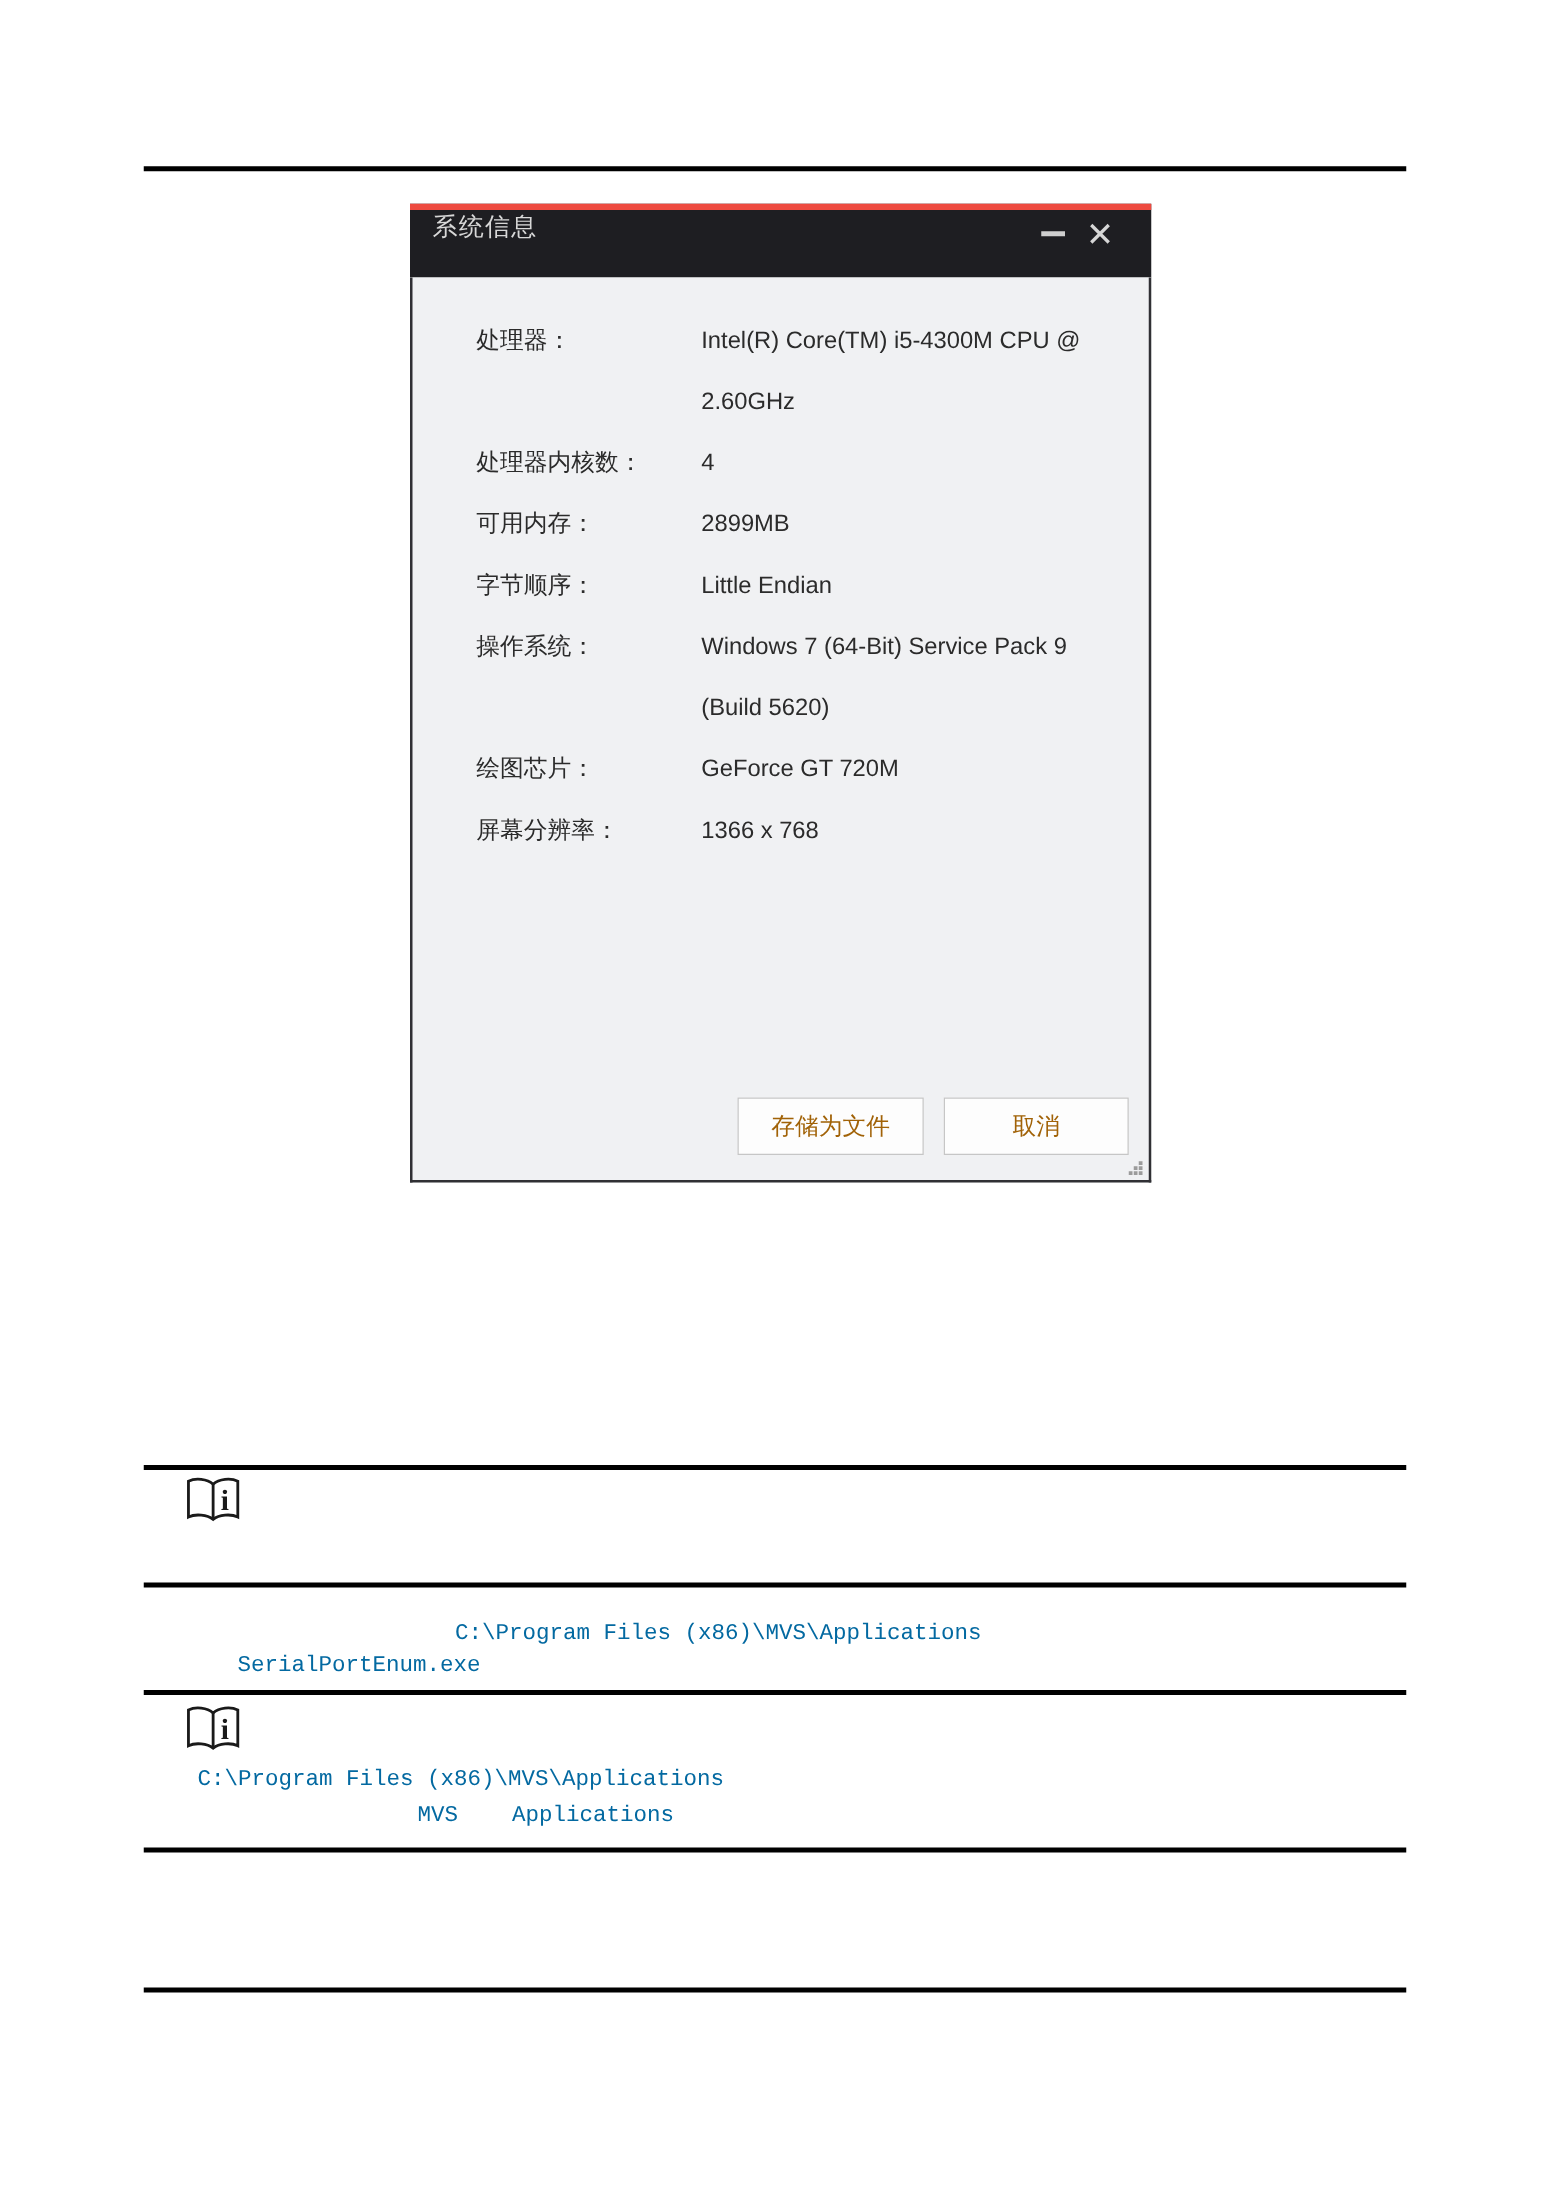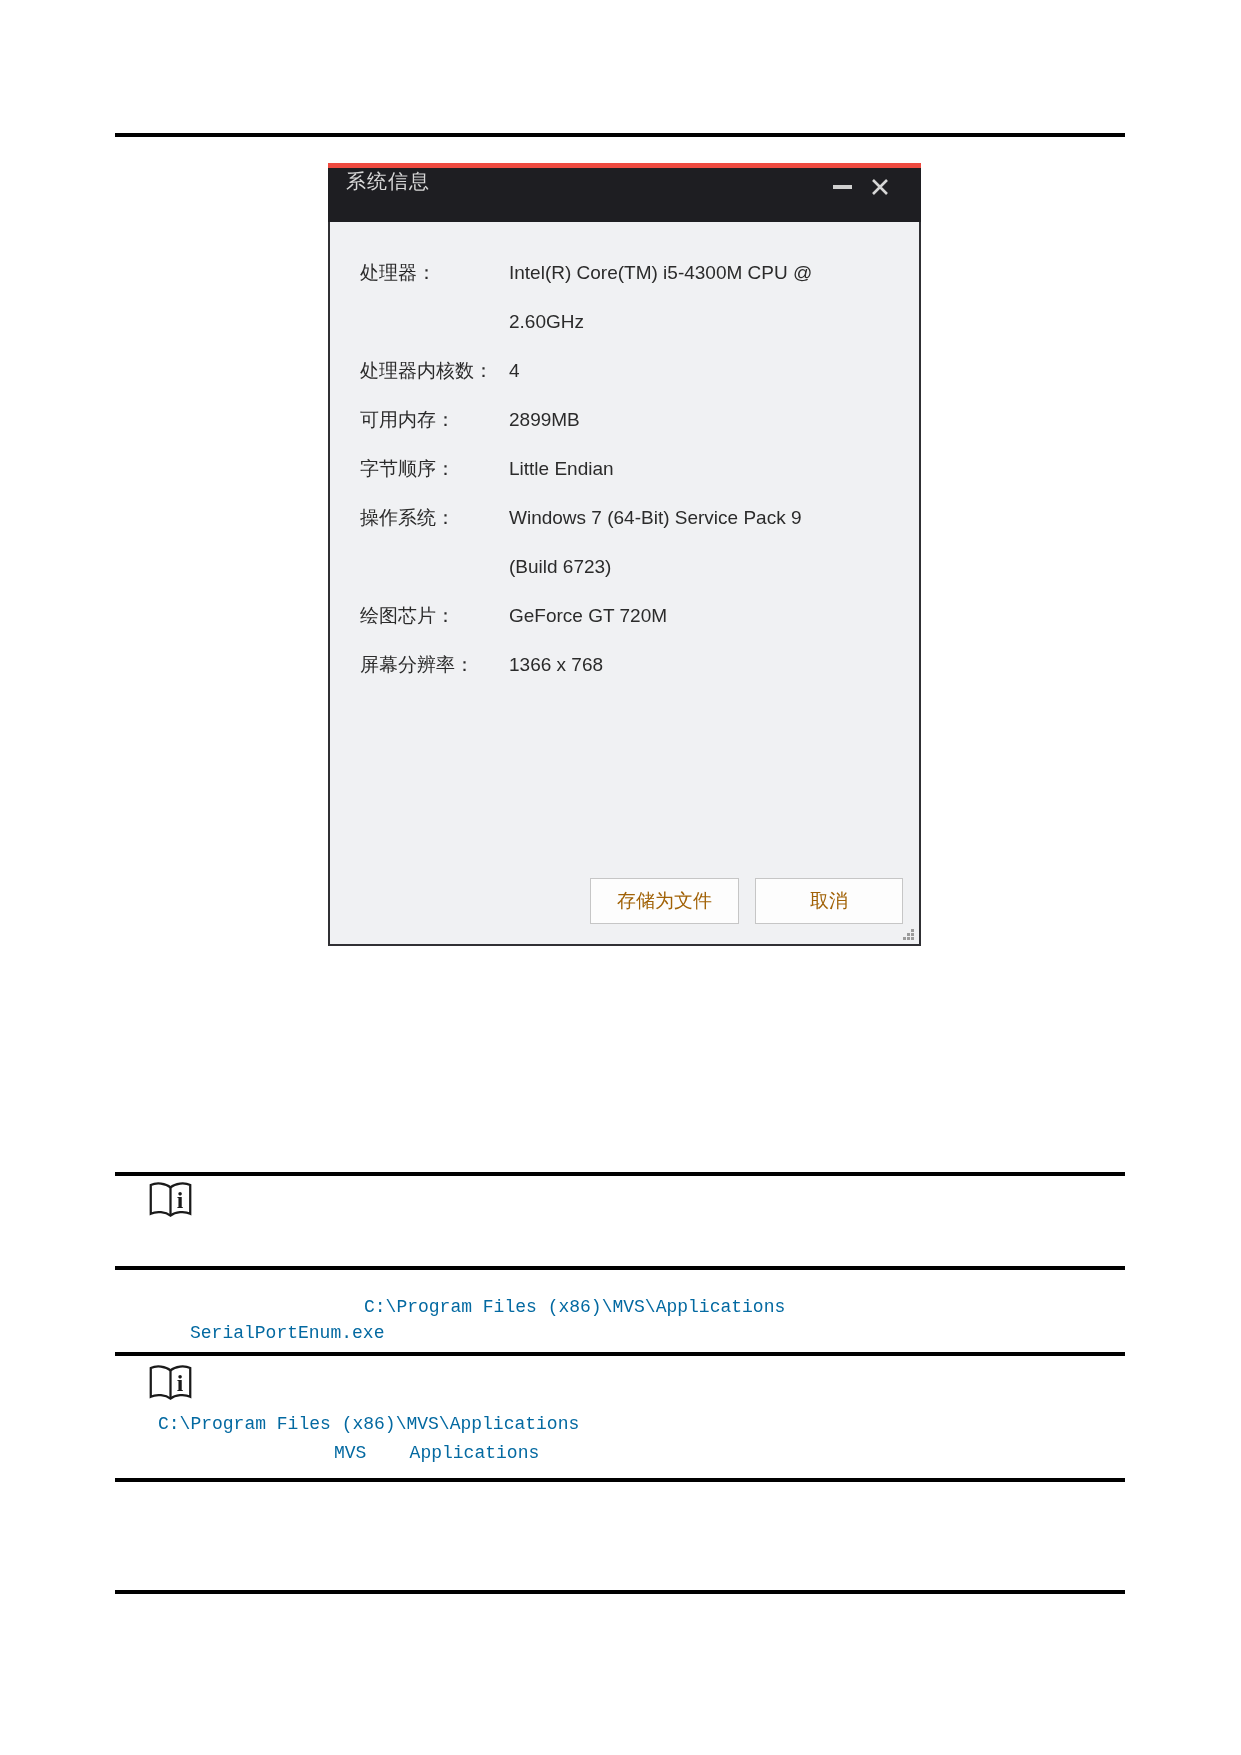"处理器：" .content { padding-left: none -> 21px }
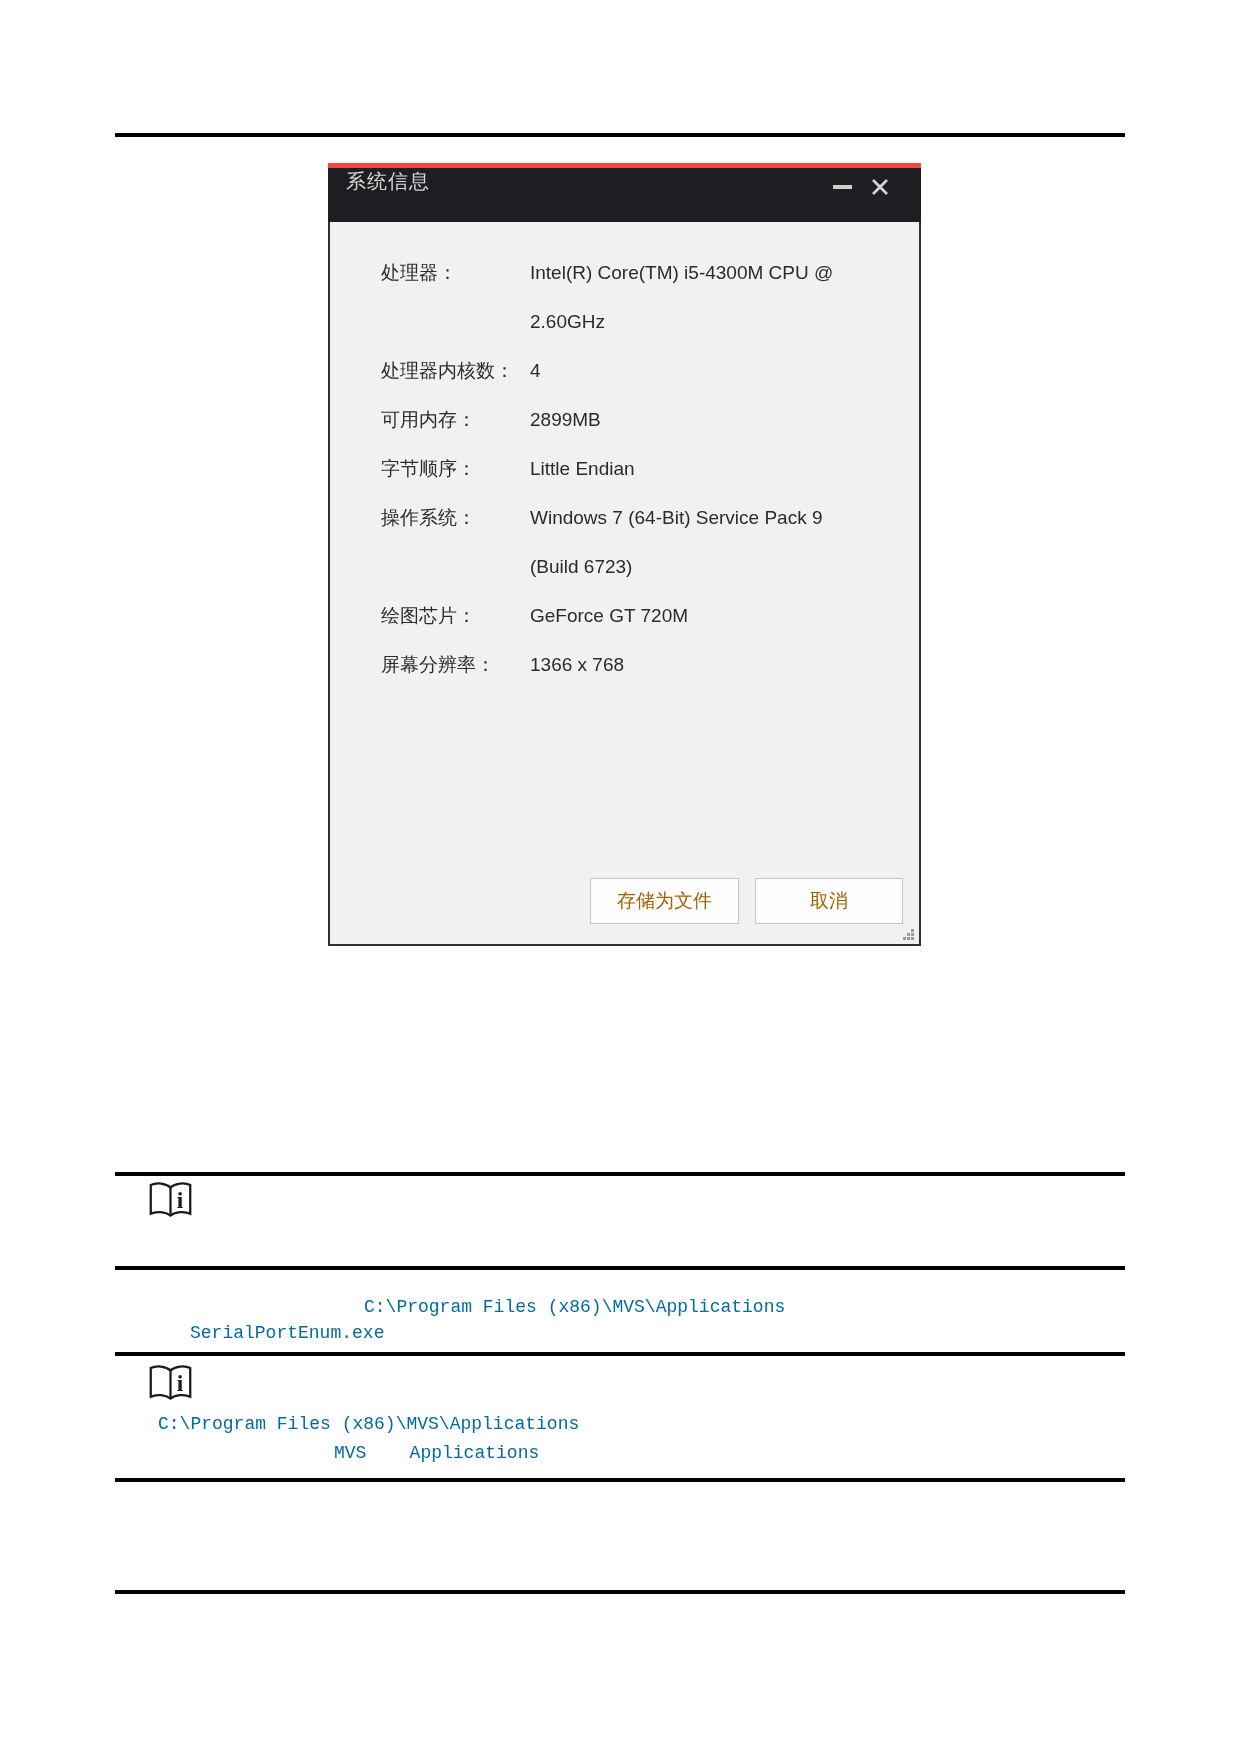"Intel(R) Core(TM) i5-4300M CPU @" .row-value { margin-left: none -> 31px }
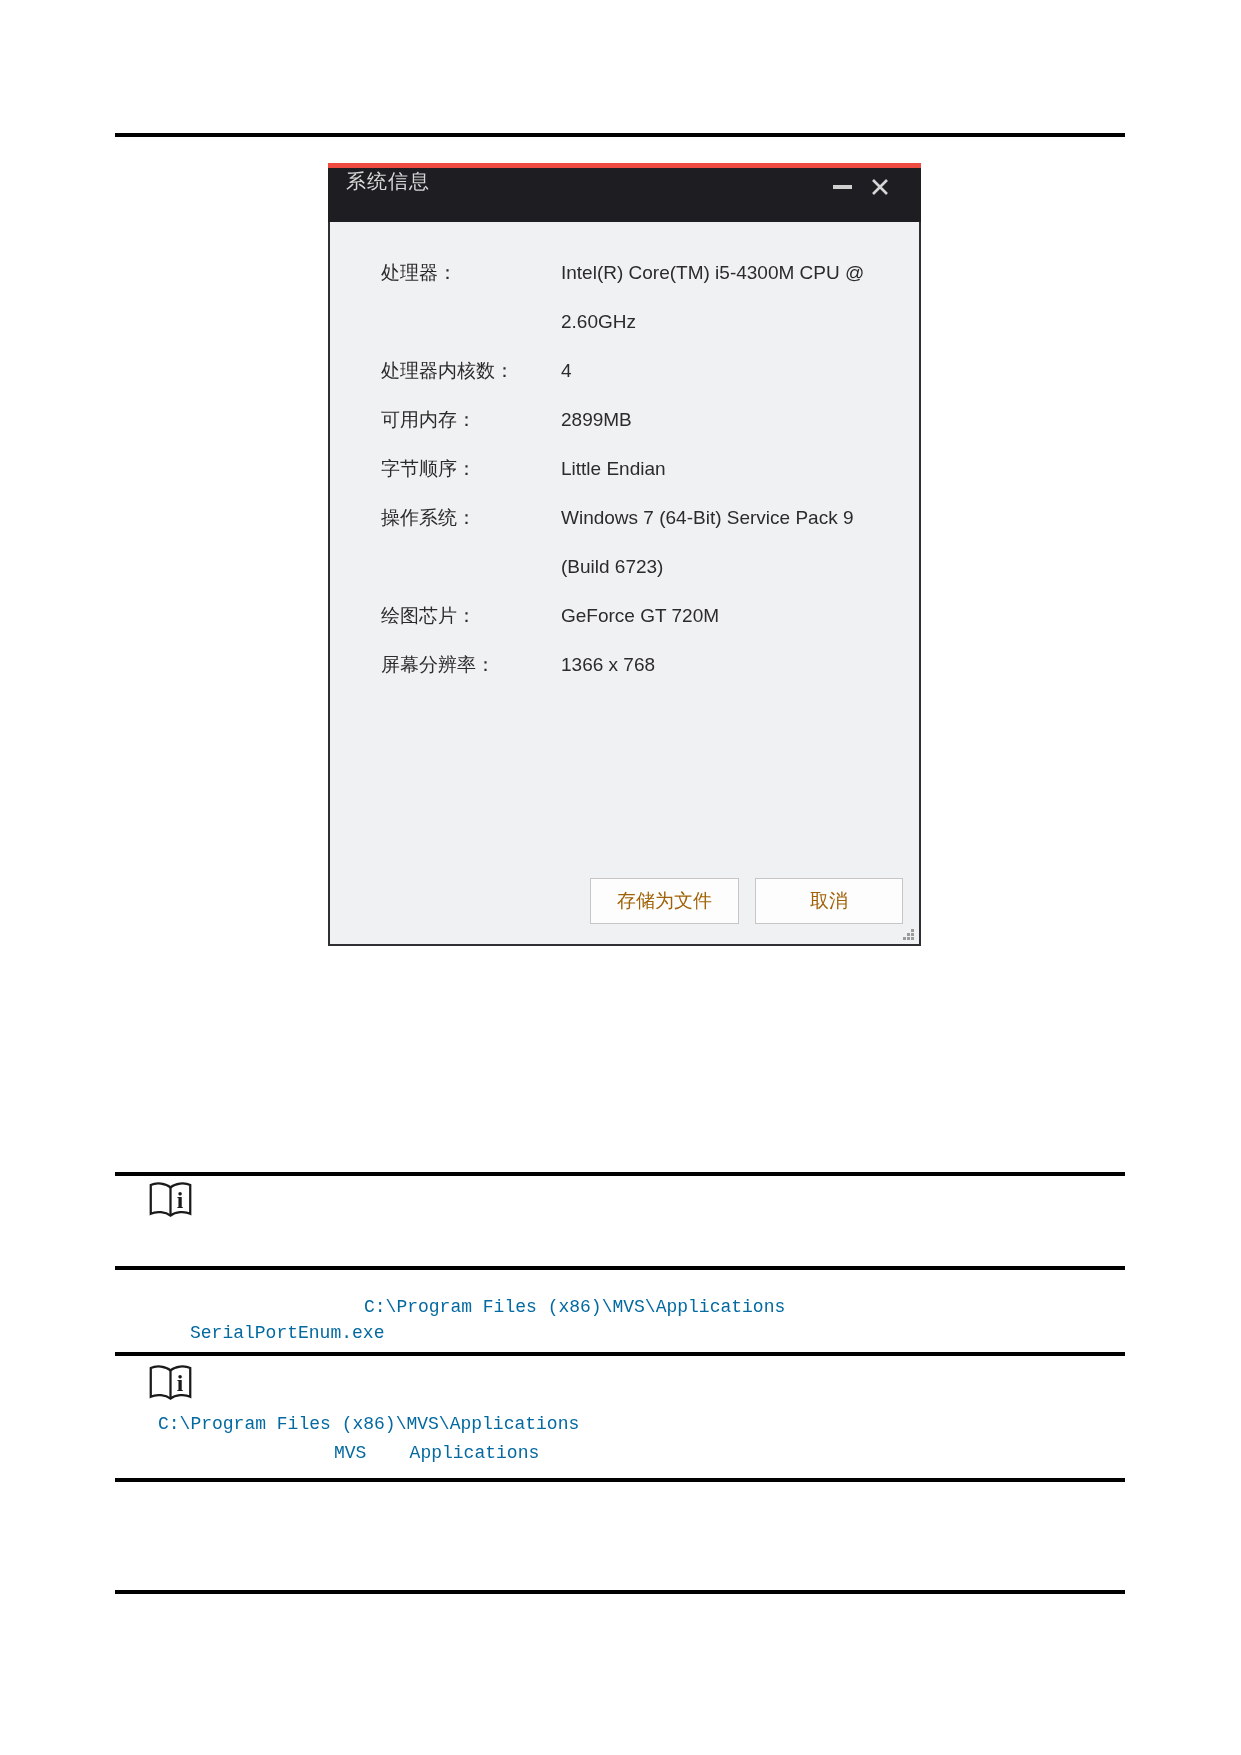"(Build 6723)" div.vline { text: 6723 -> 5620 }
